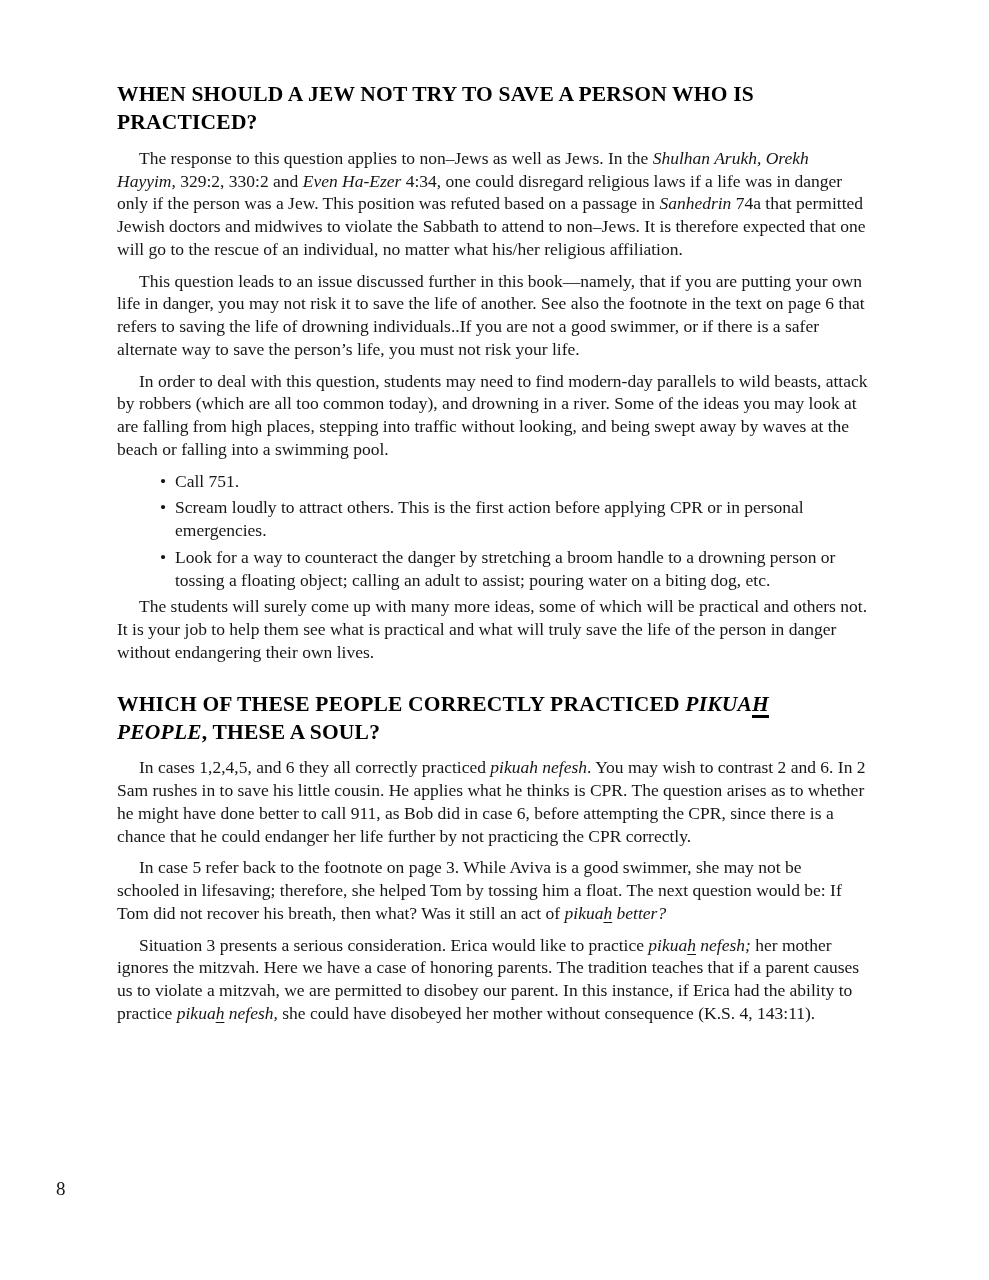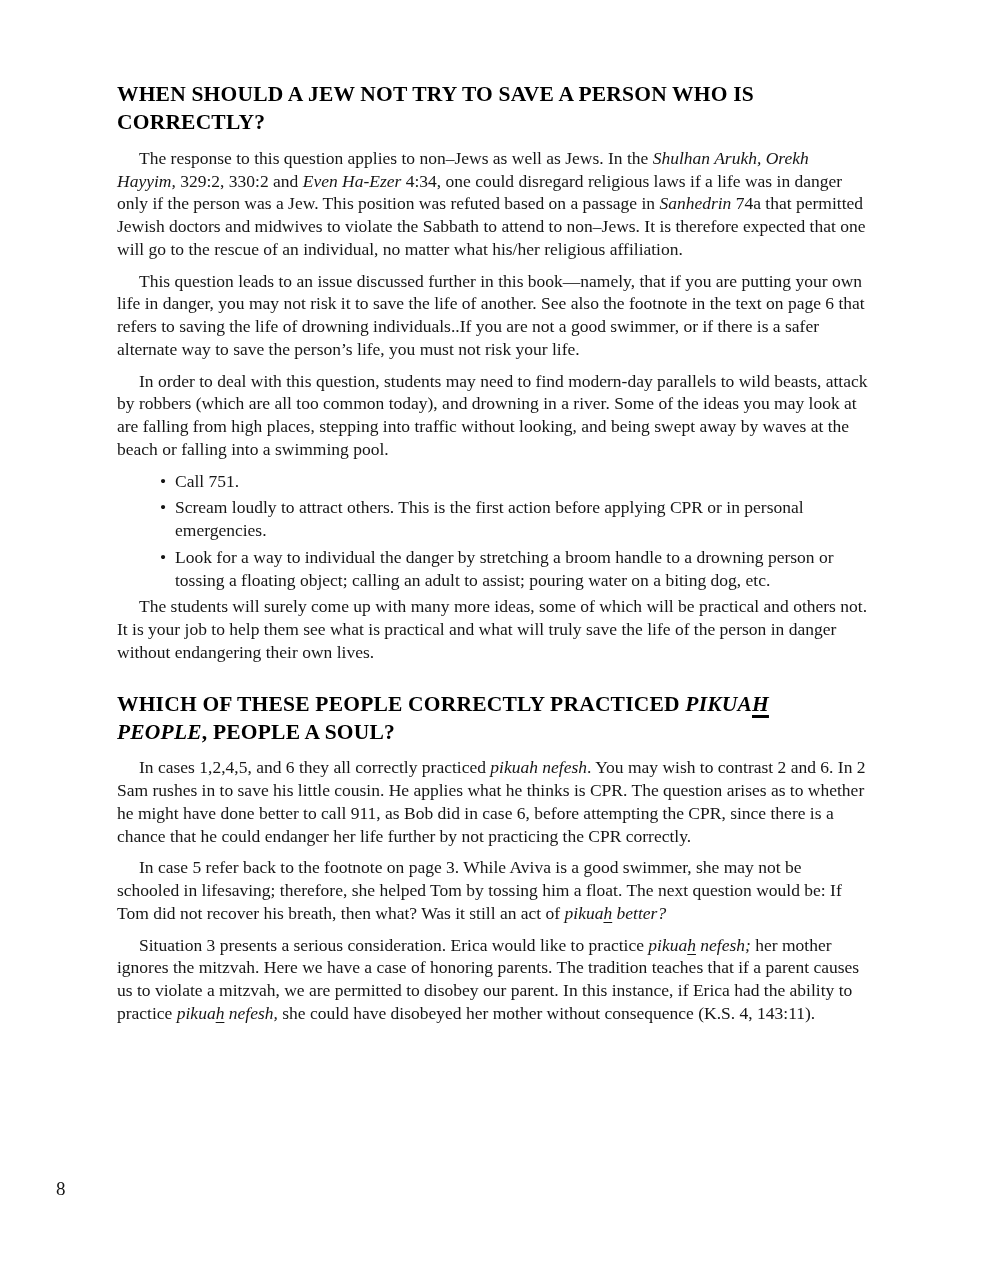"CORRECTLY?" span { text: CORRECTLY -> PRACTICED }
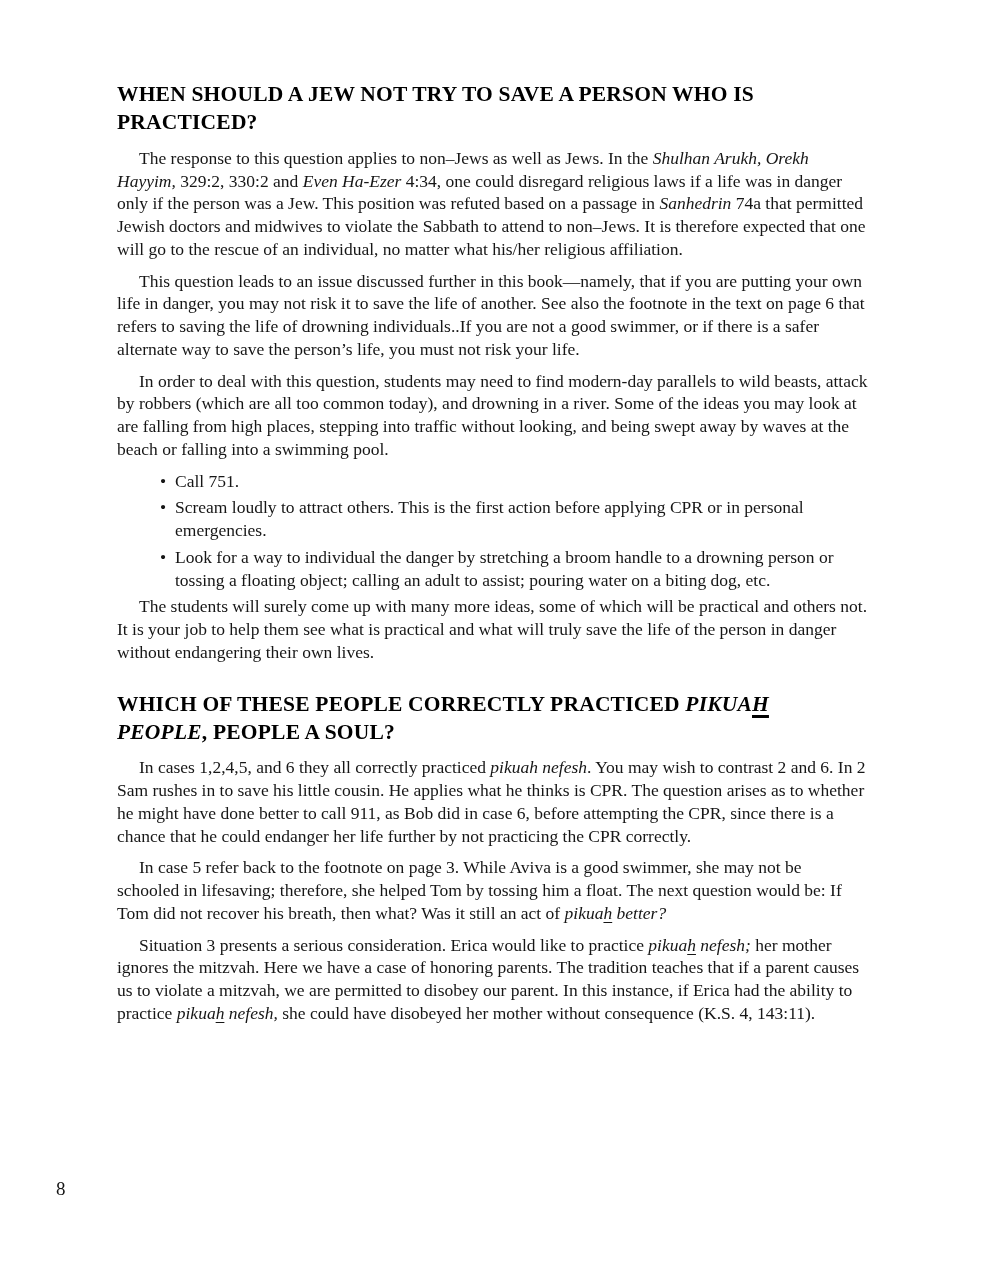"Look for a way to" span { text: individual -> counteract }
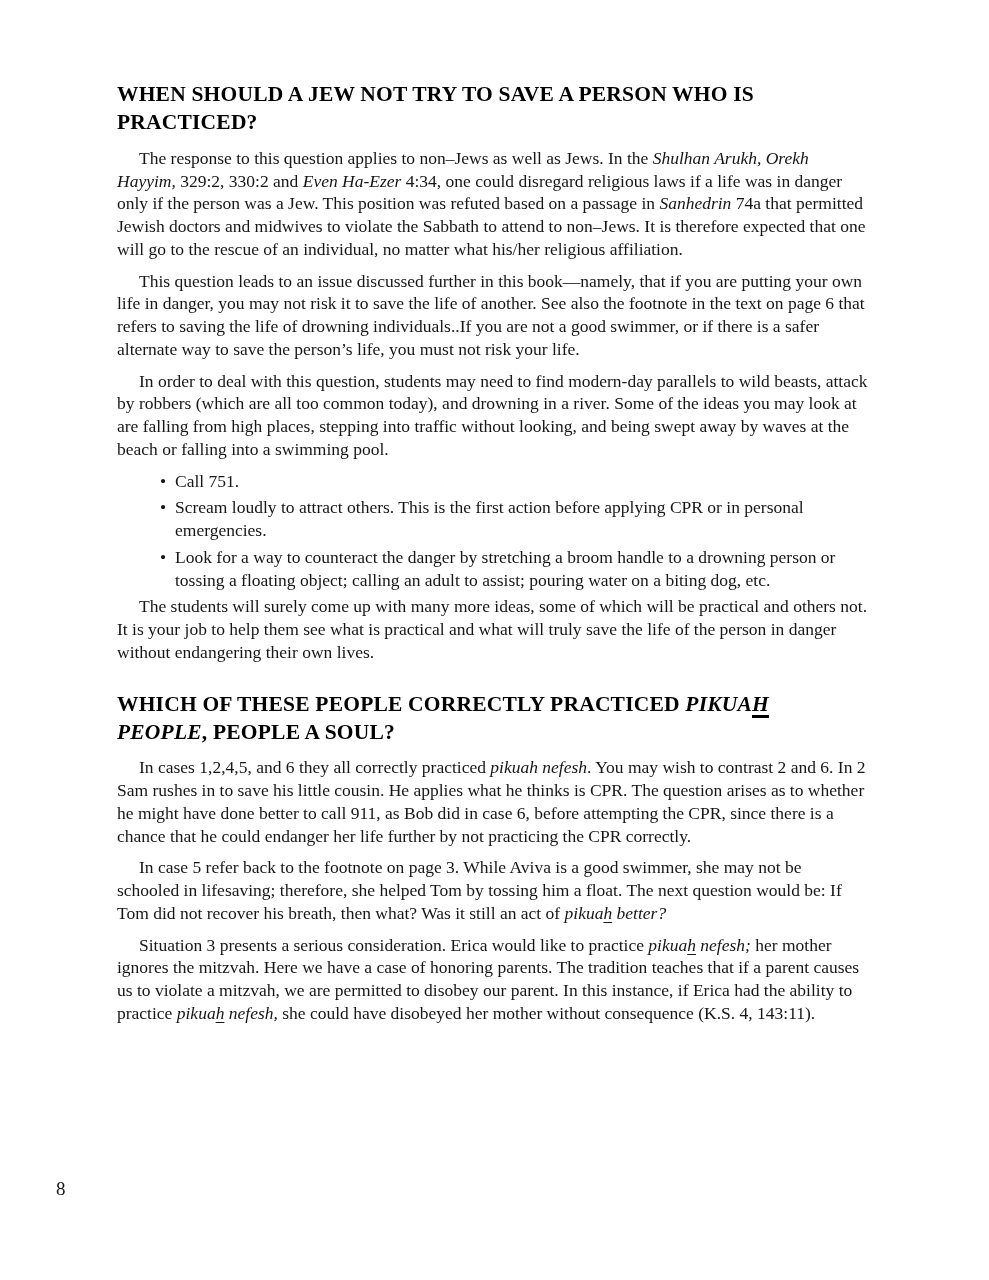", PEOPLE A SOUL?" span { text: PEOPLE -> THESE }
